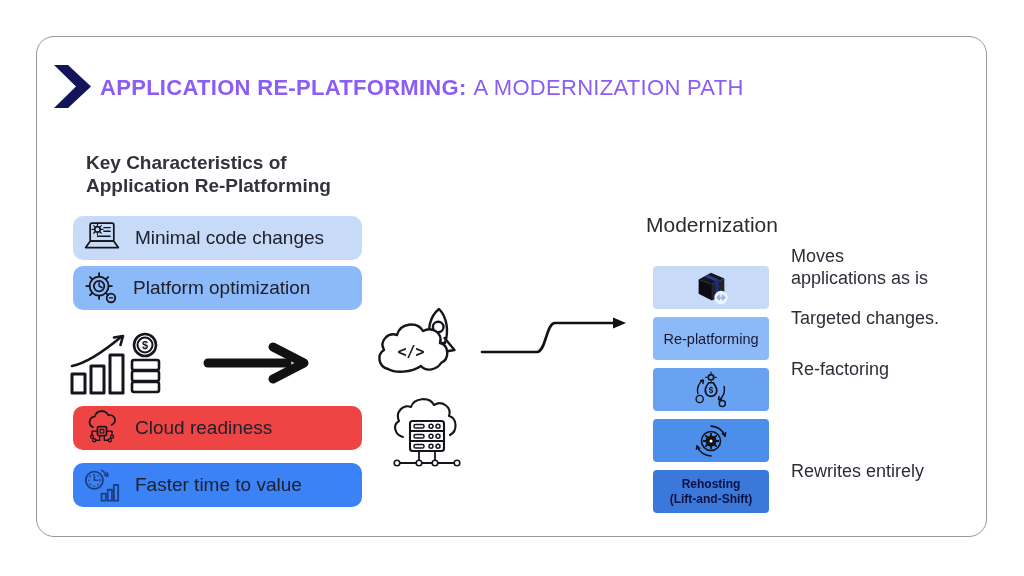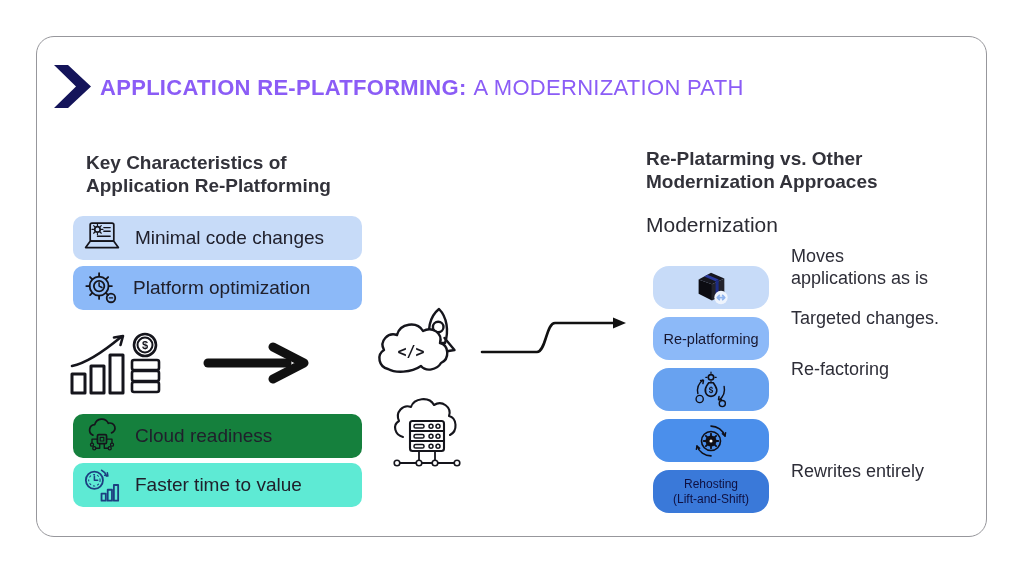"Re-Platarming vs. Other" div.abs { html: <div>Re-Platarming vs. Other Modernization Approaces</div> -> none }
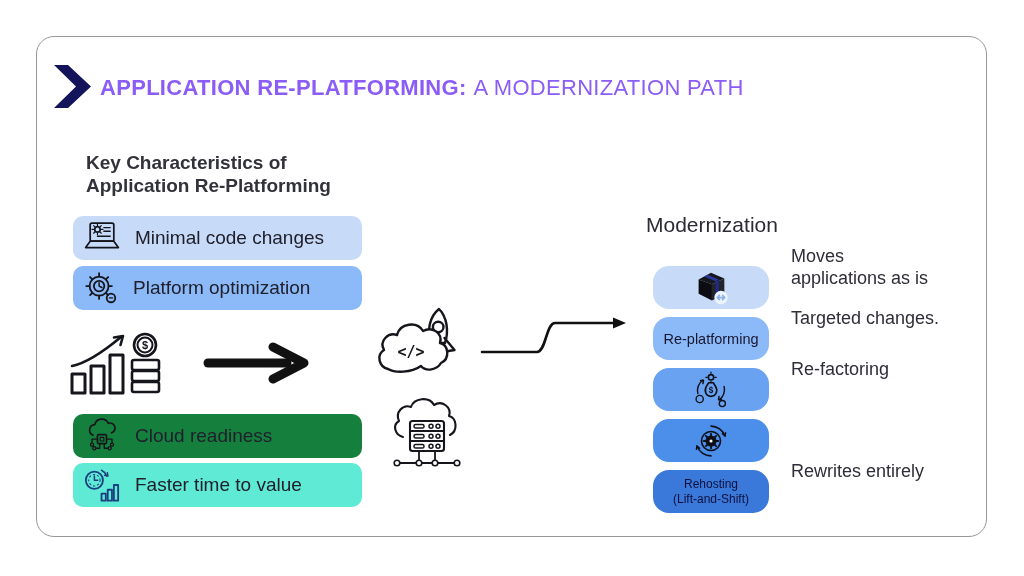"Re-platforming" .row-box { border-radius: 16px -> 4px }
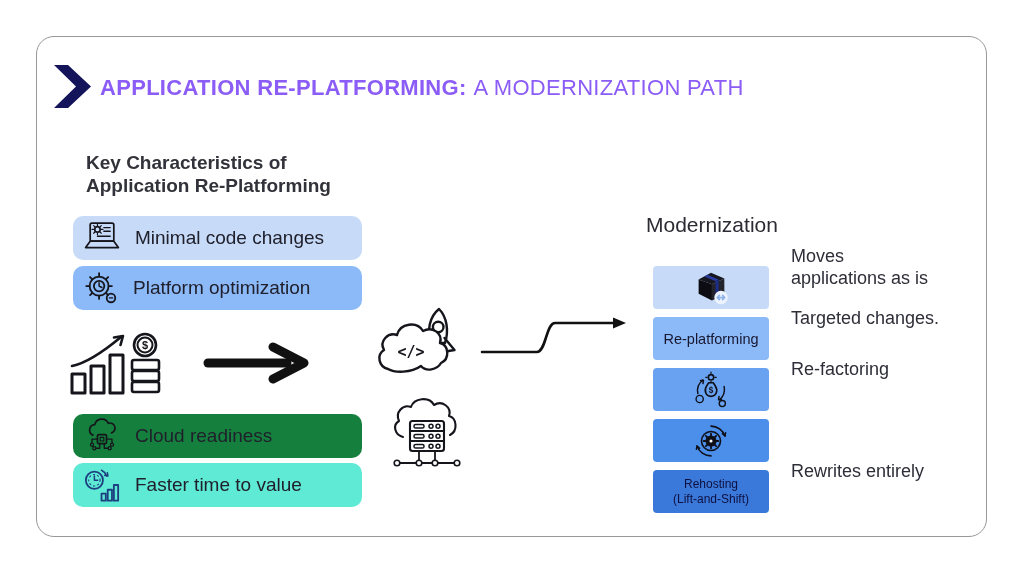"Cloud readiness" div.abs { background: #15803d -> #ef4444; margin-top: 8px -> none }
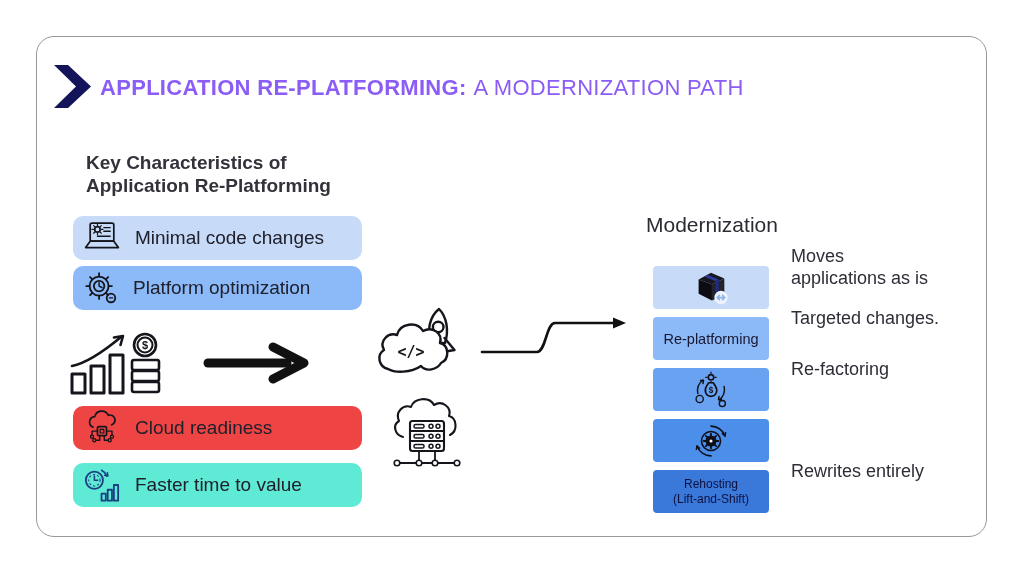"Faster time to value" div.abs { background: #5eead4 -> #3b82f6 }
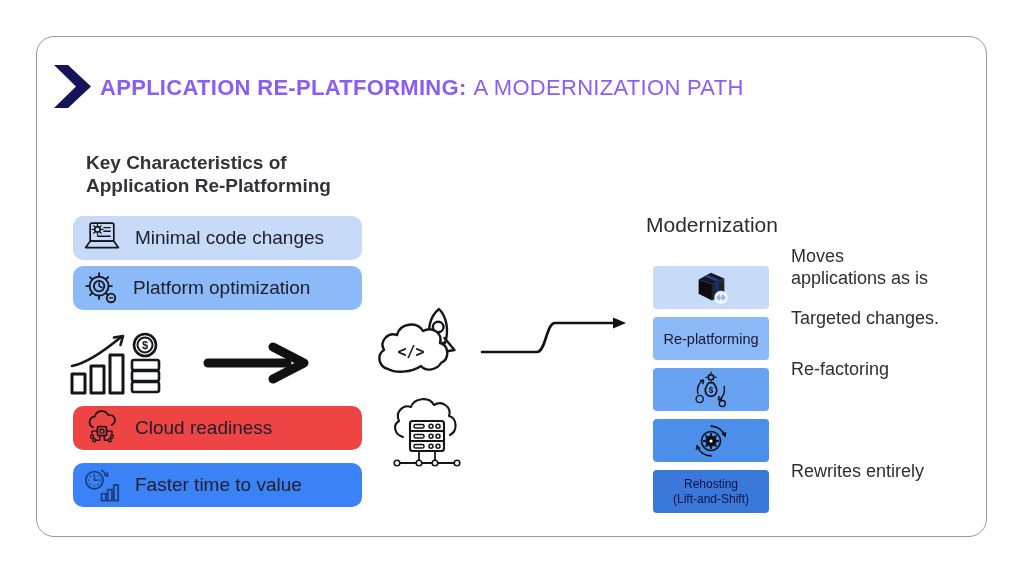"Rehosting" .box-label-small { font-weight: 400 -> 700 }
